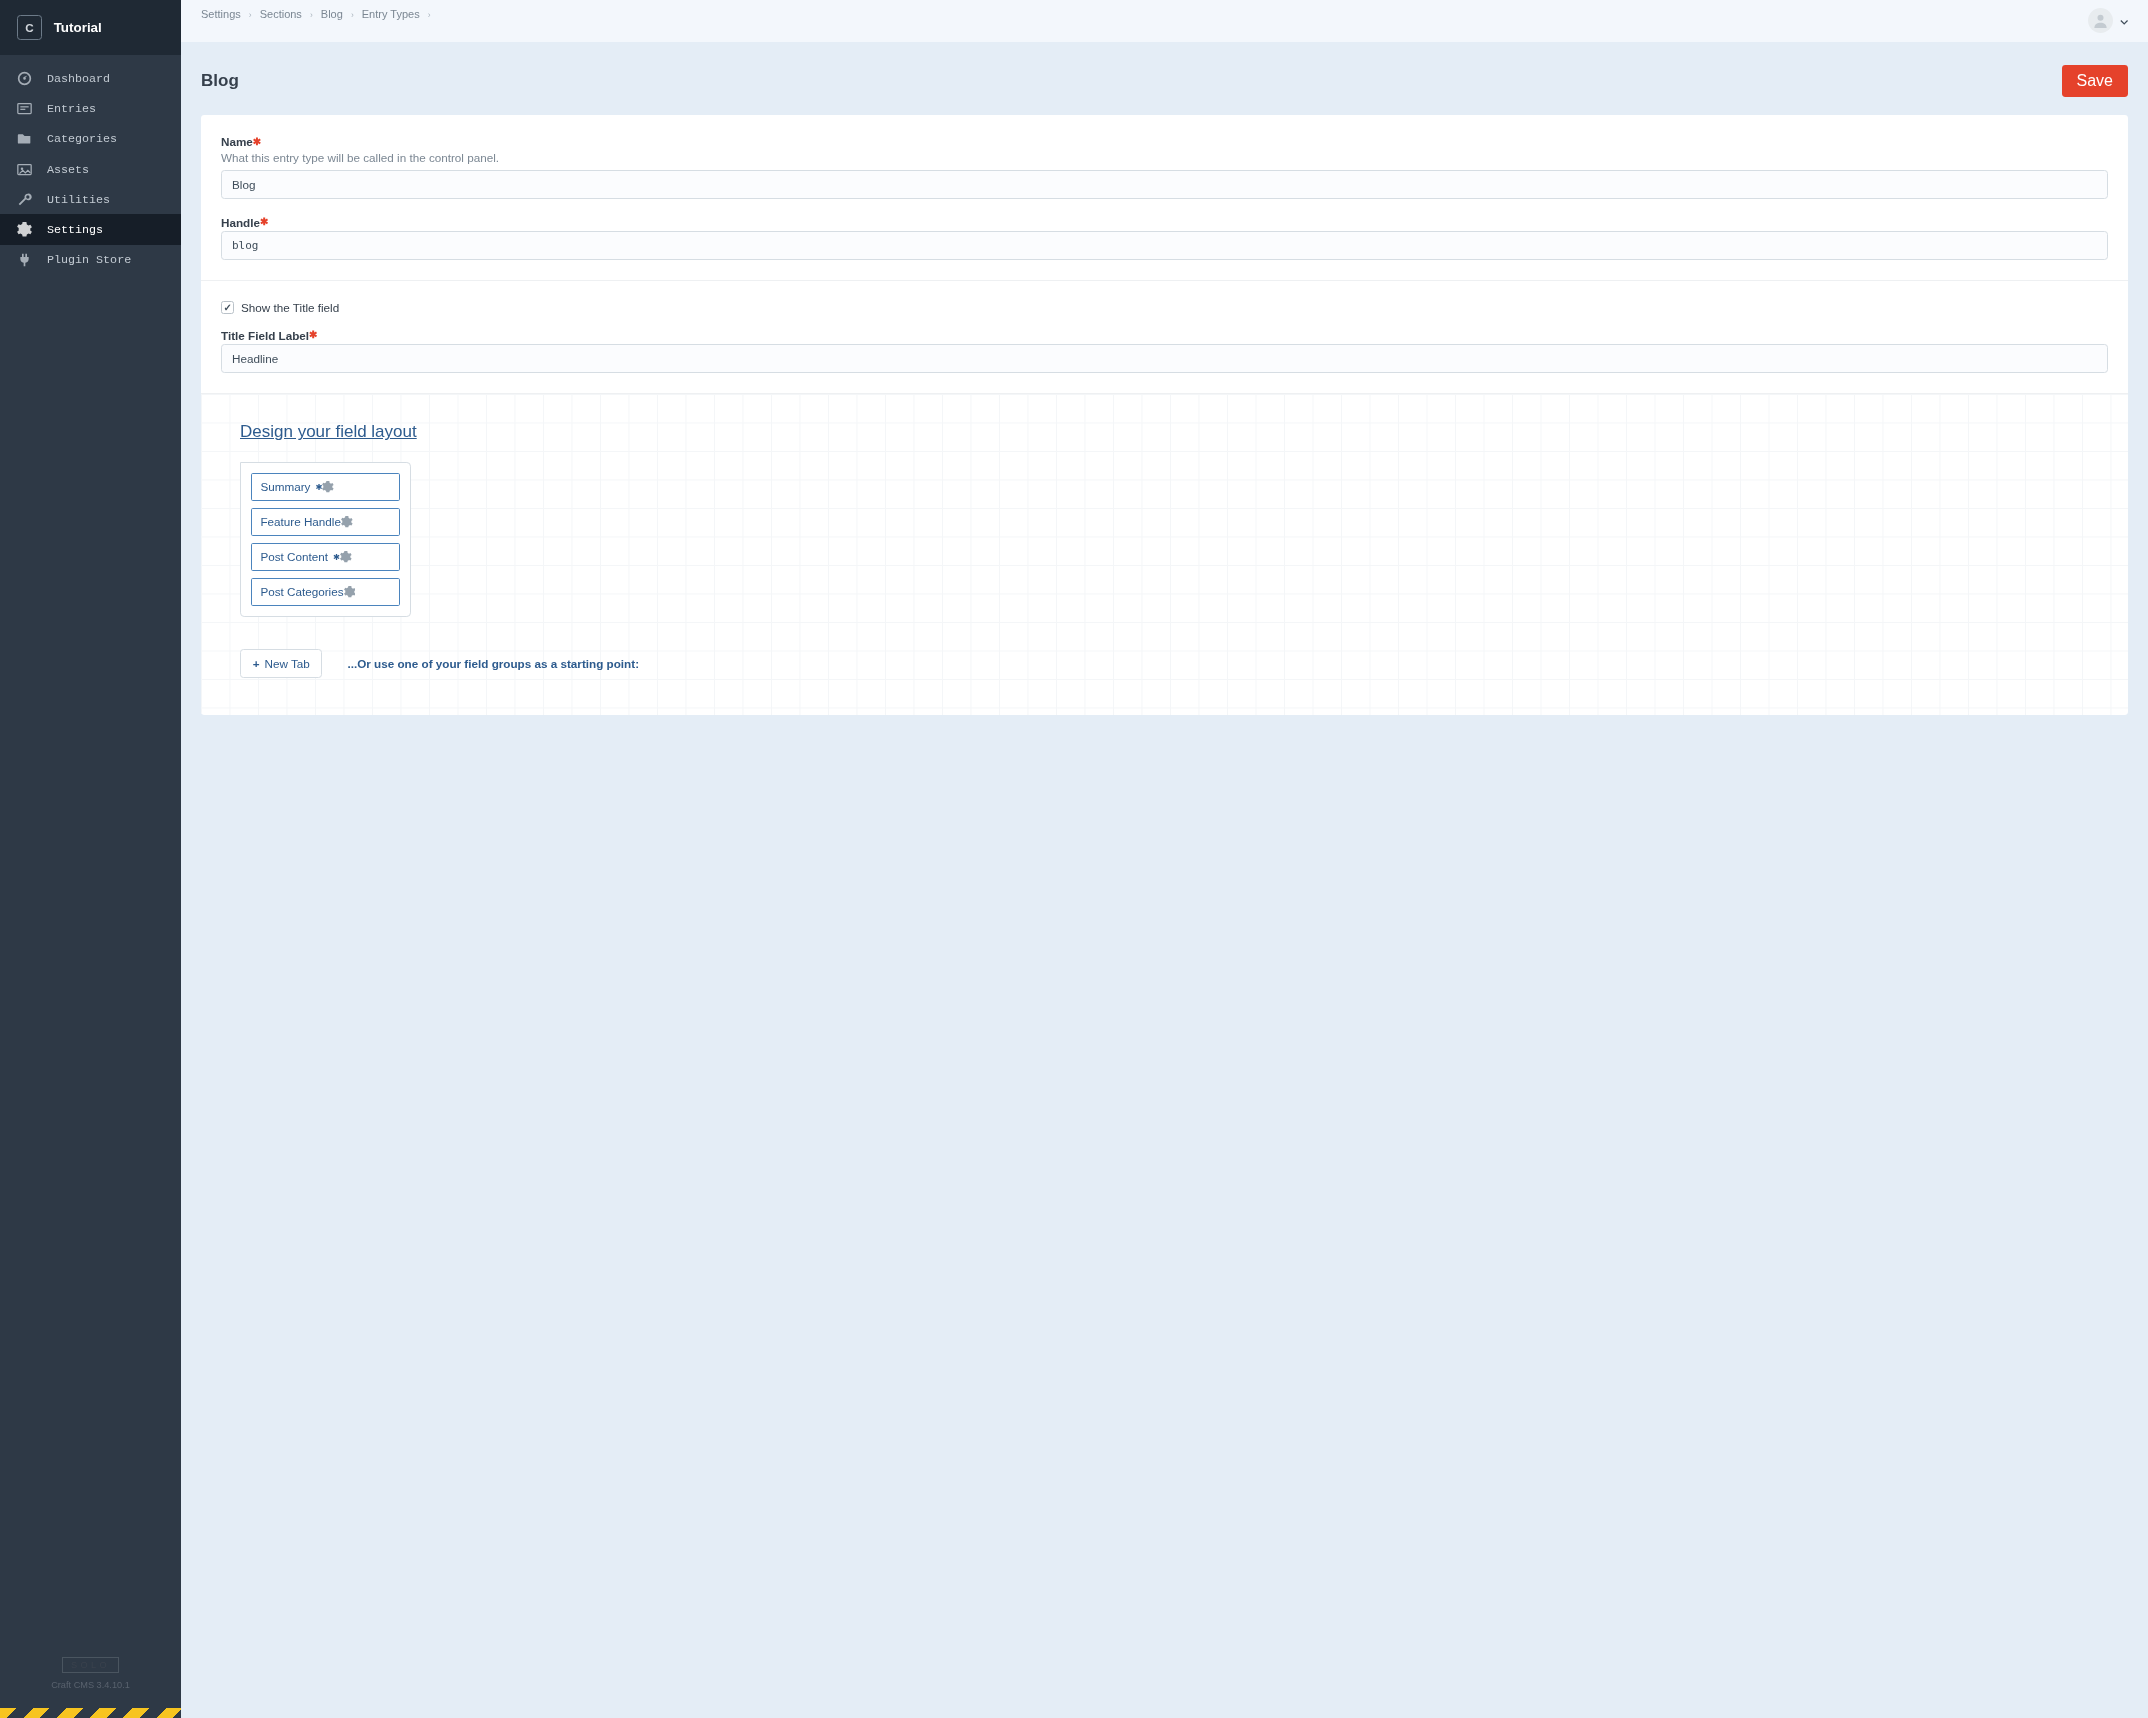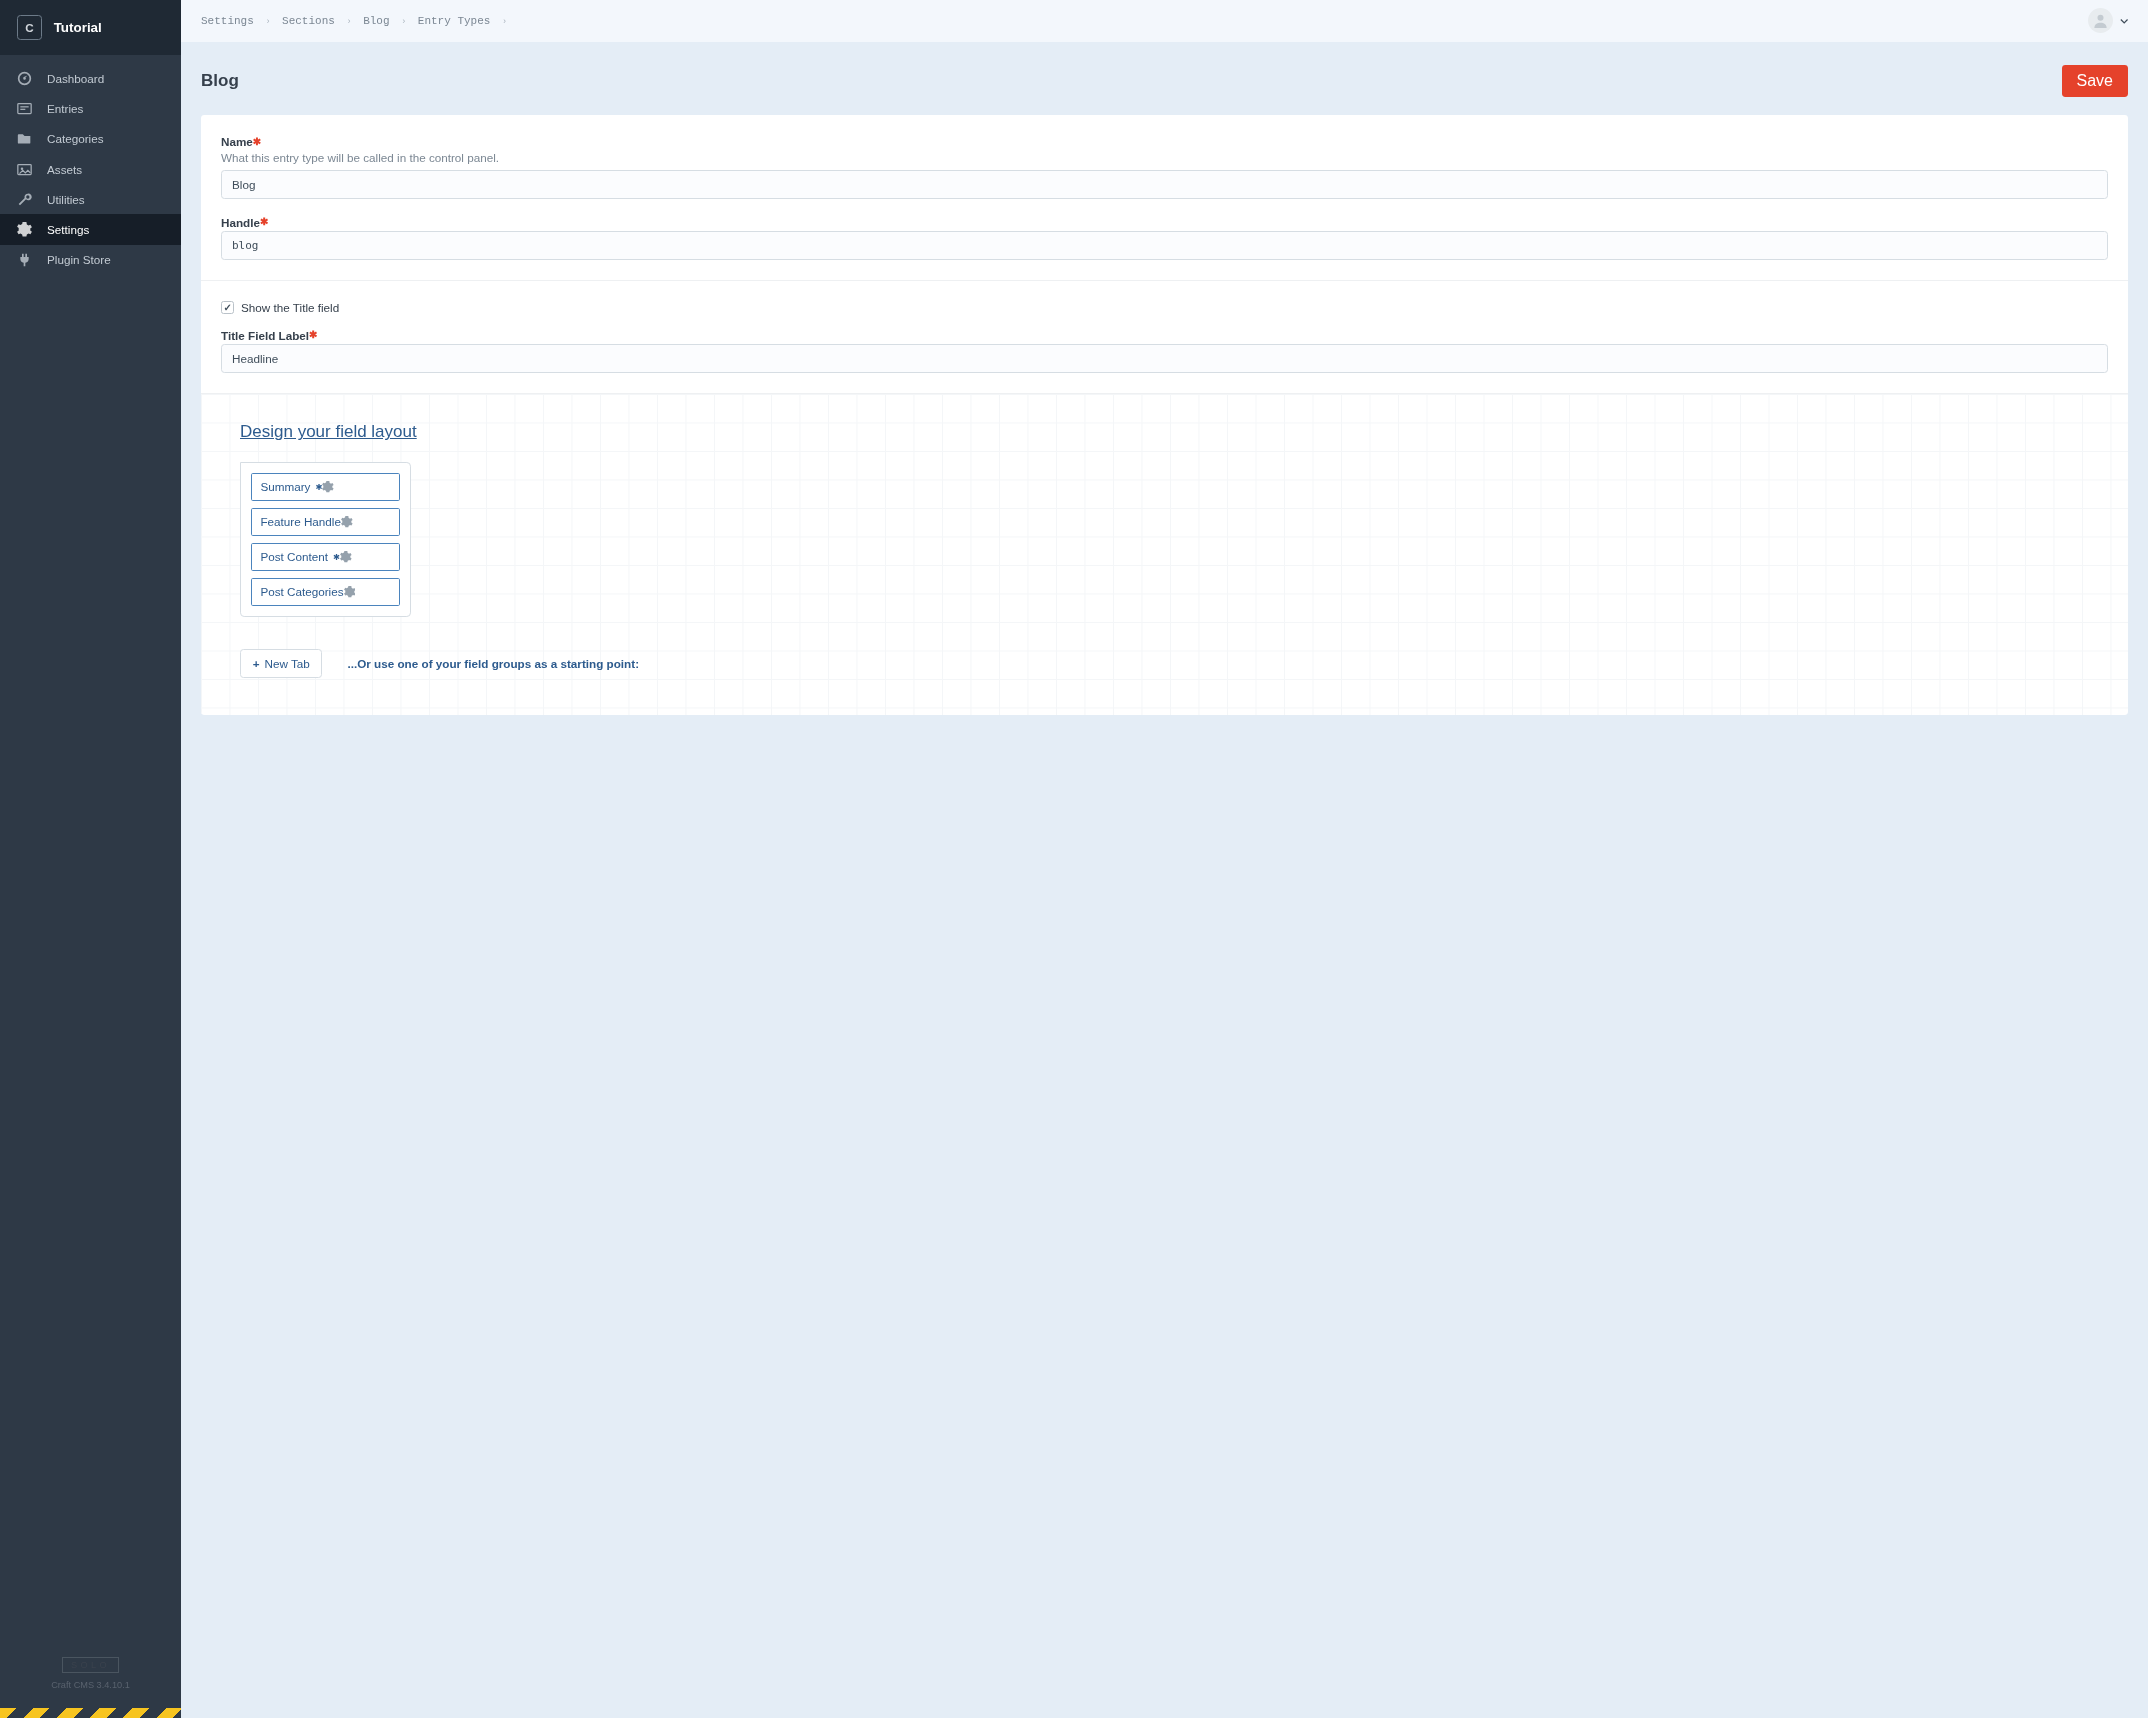"Settings › Sections › Blog" .topbar { align-items: center -> none; font-family: Liberation Mono, monospace -> none }
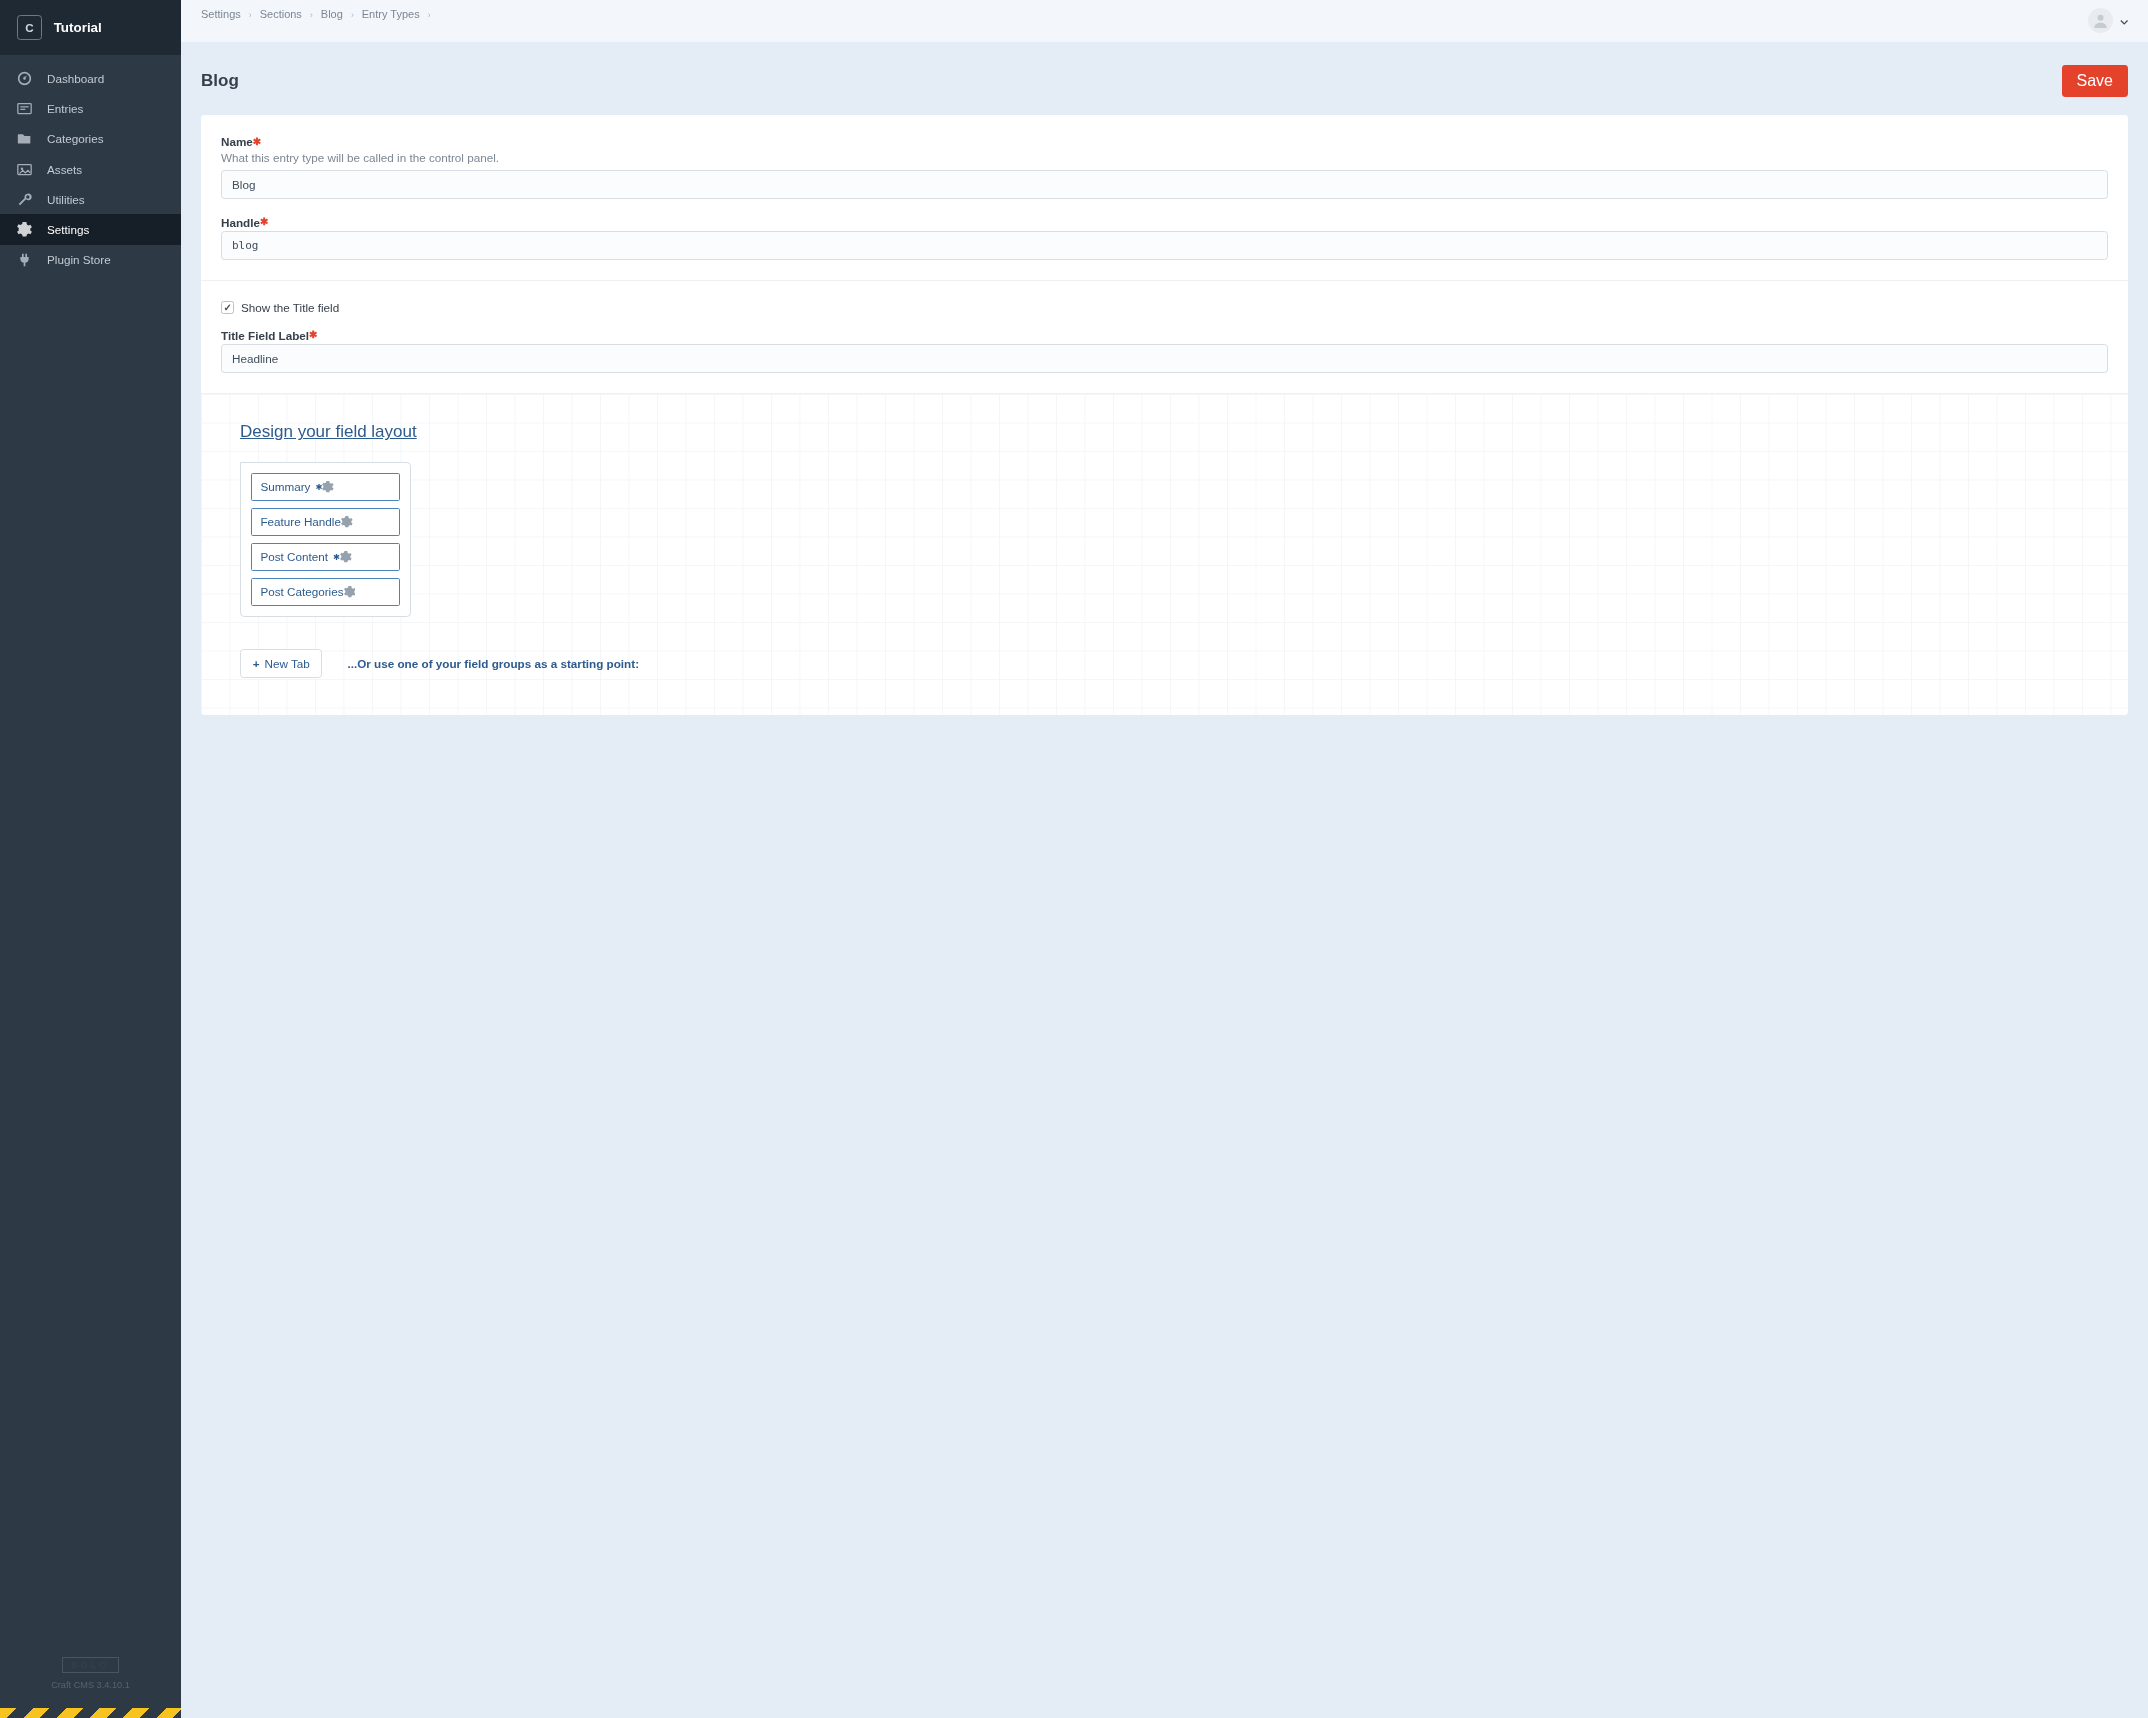"Dashboard" .nav-item { align-items: center -> flex-end; font-family: none -> Liberation Mono, monospace }
